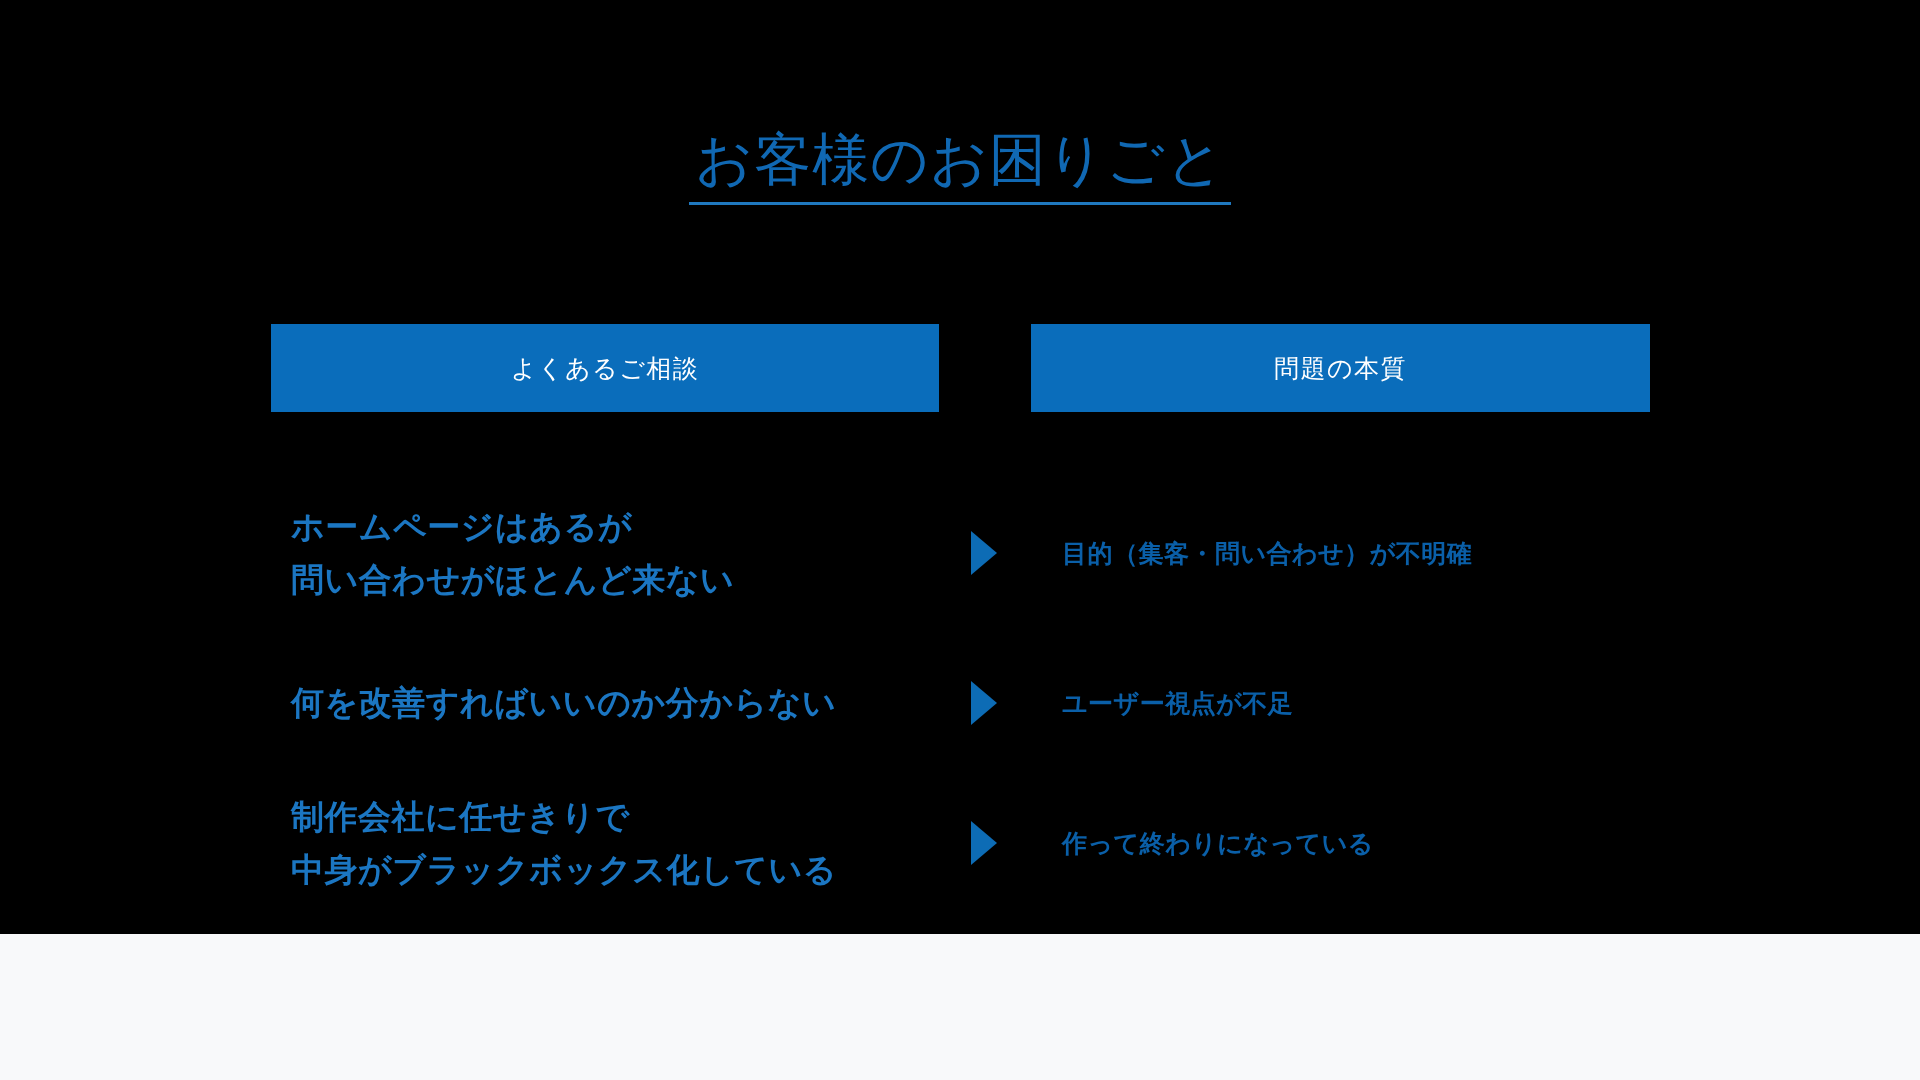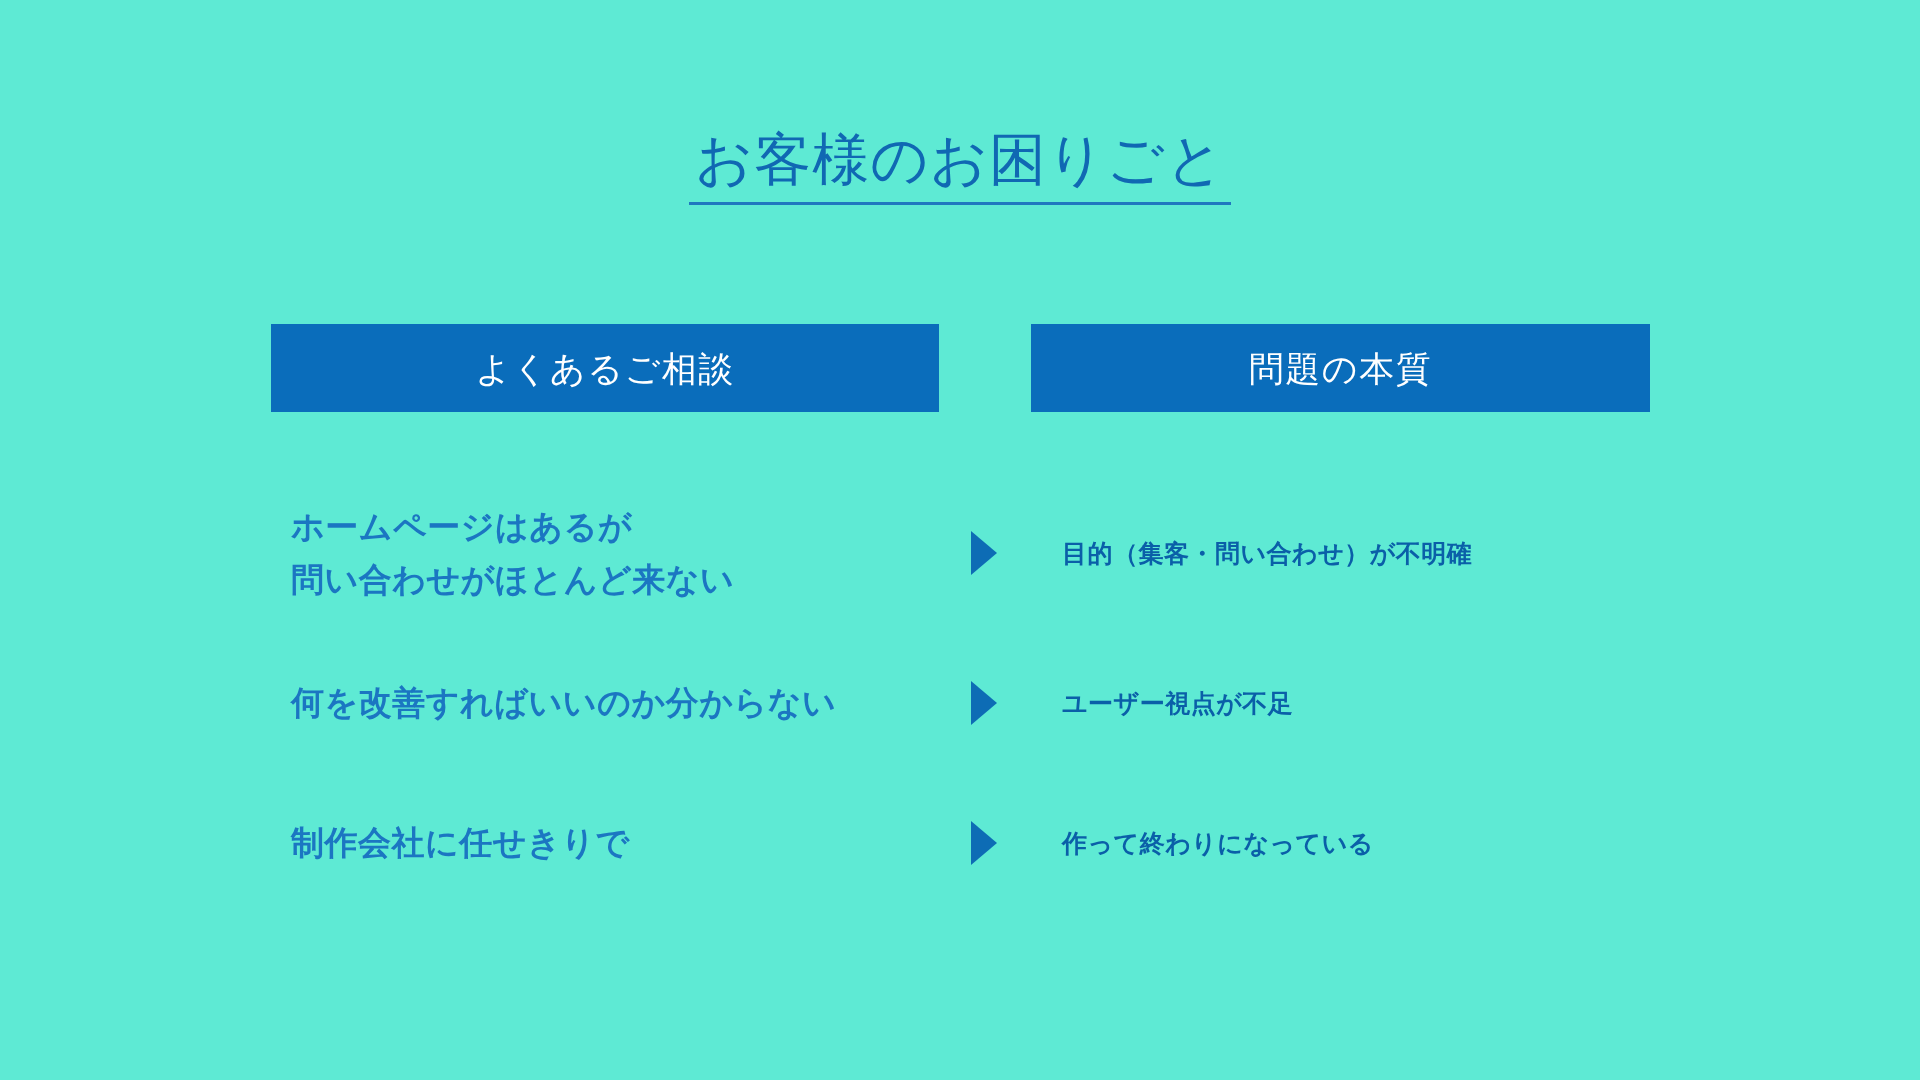"お客様のお困りごと" .slide { background: #5eead4 -> #000000; height: 1080px -> 934px }
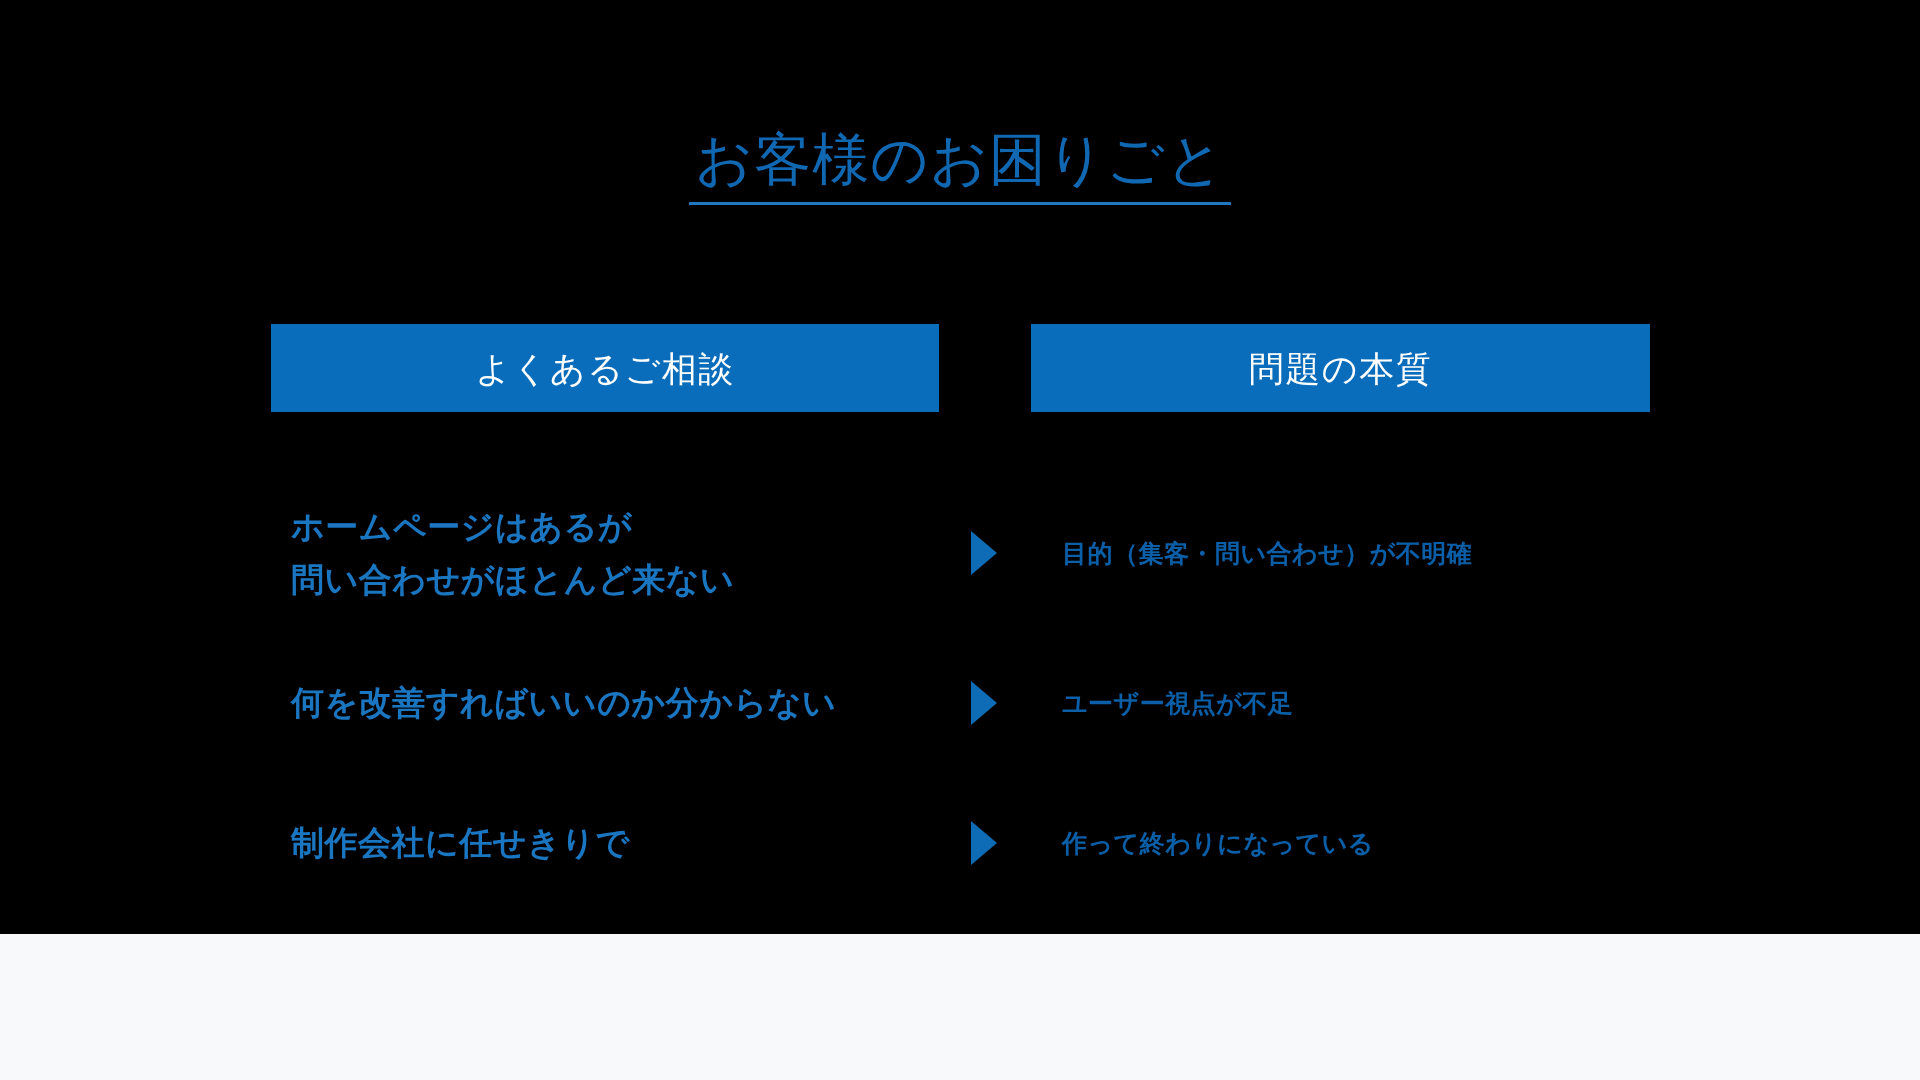"よくあるご相談" .bar-label { font-size: 35px -> 25px }
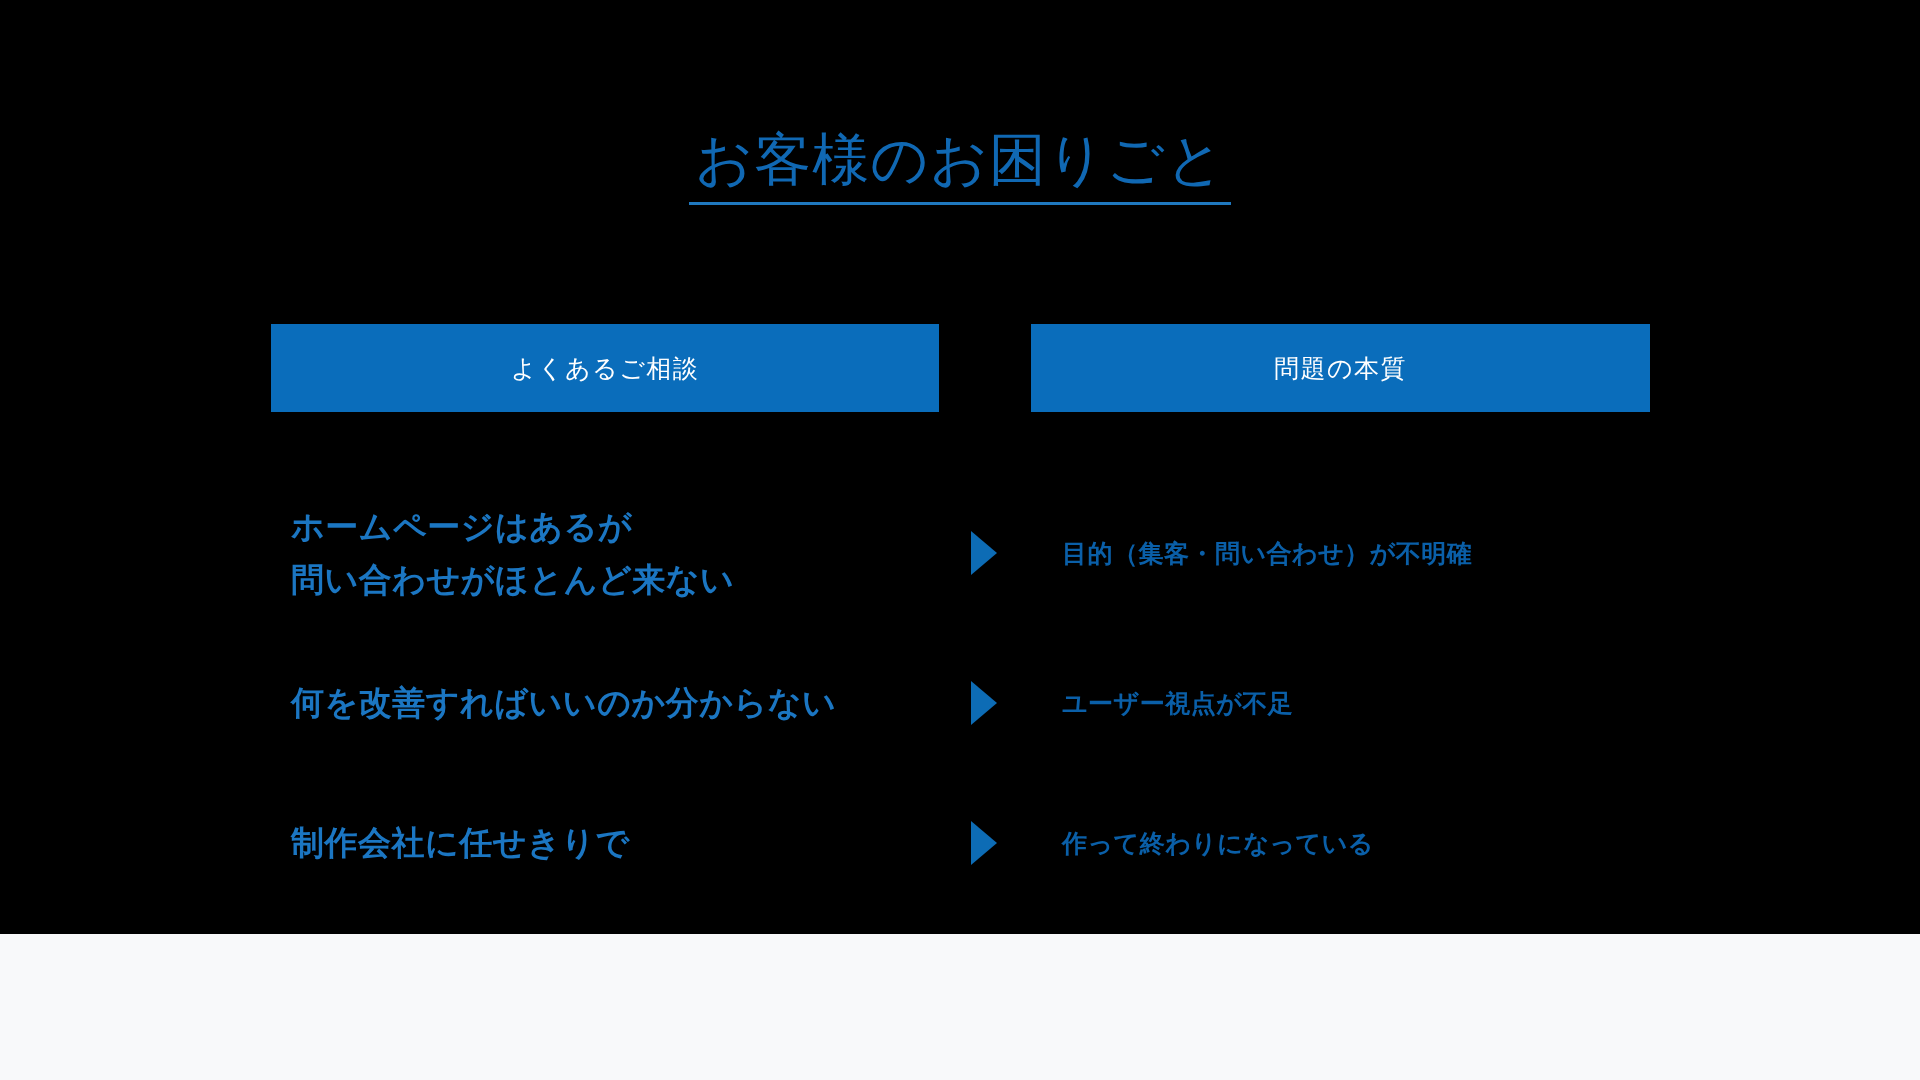"中身がブラックボックス化している" div { html: none -> <div>中身がブラックボックス化している</div> }
